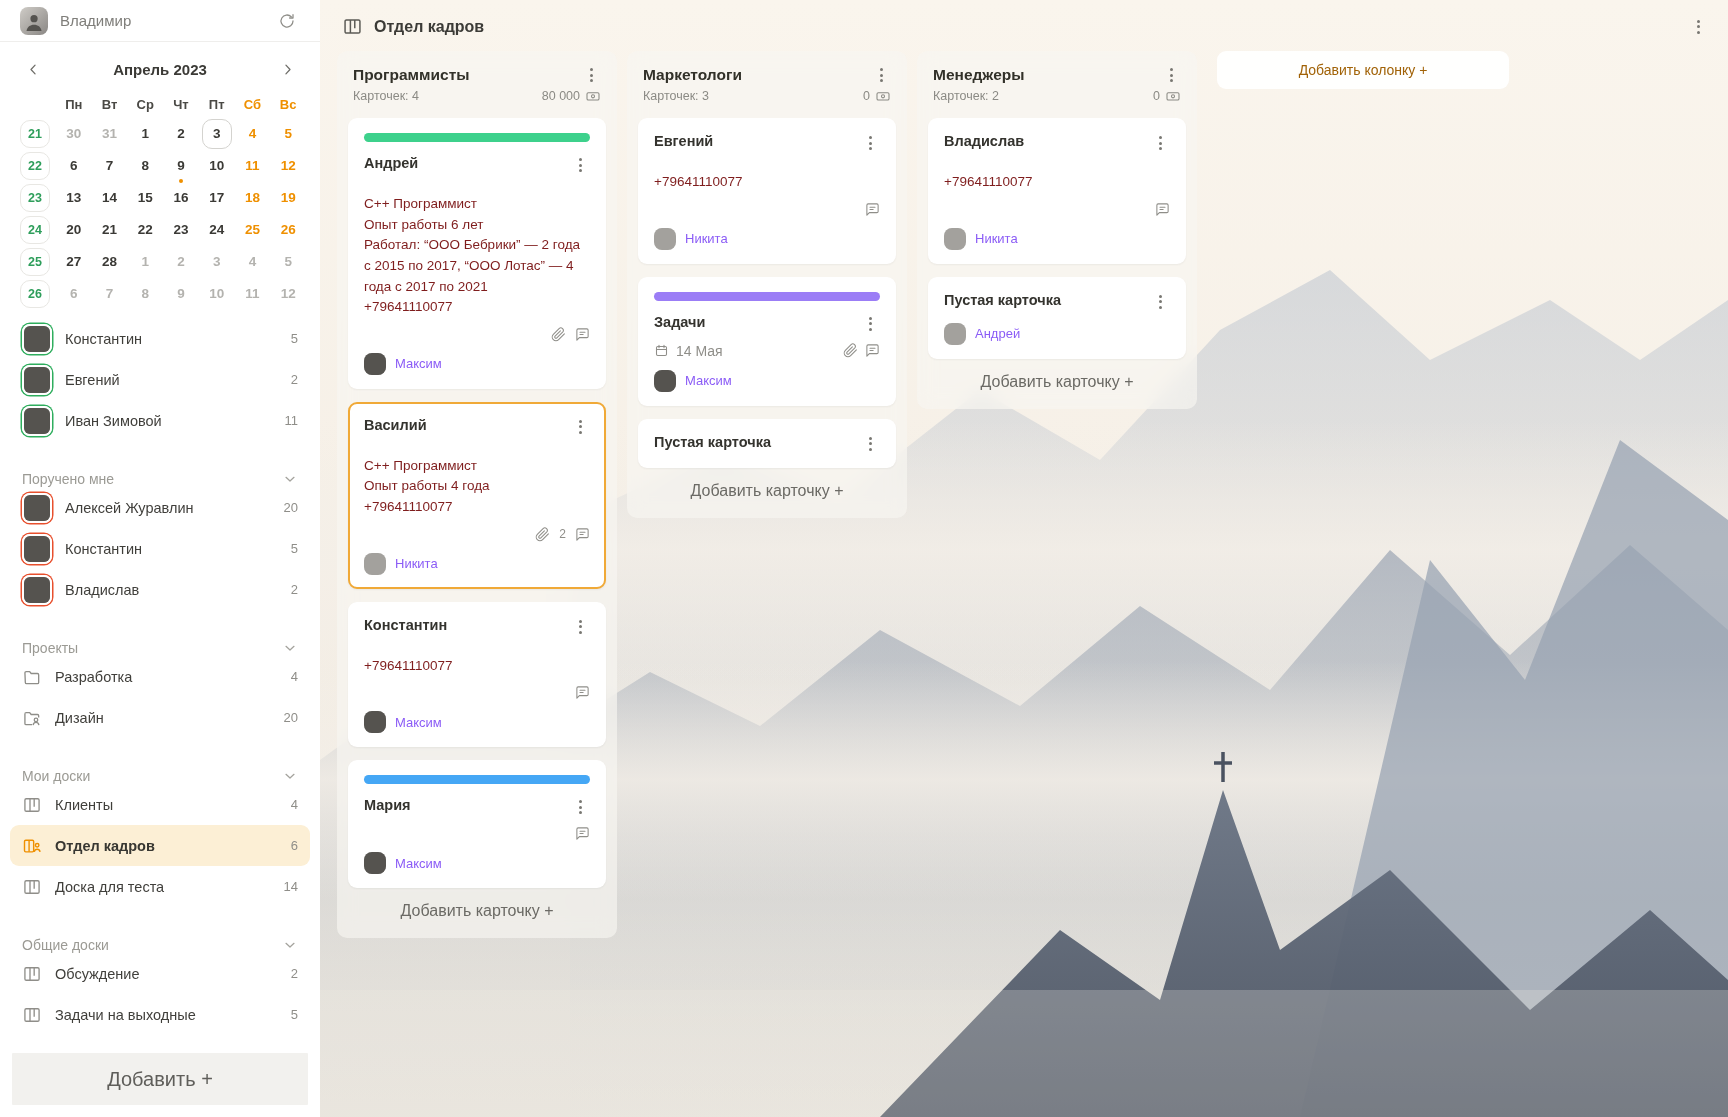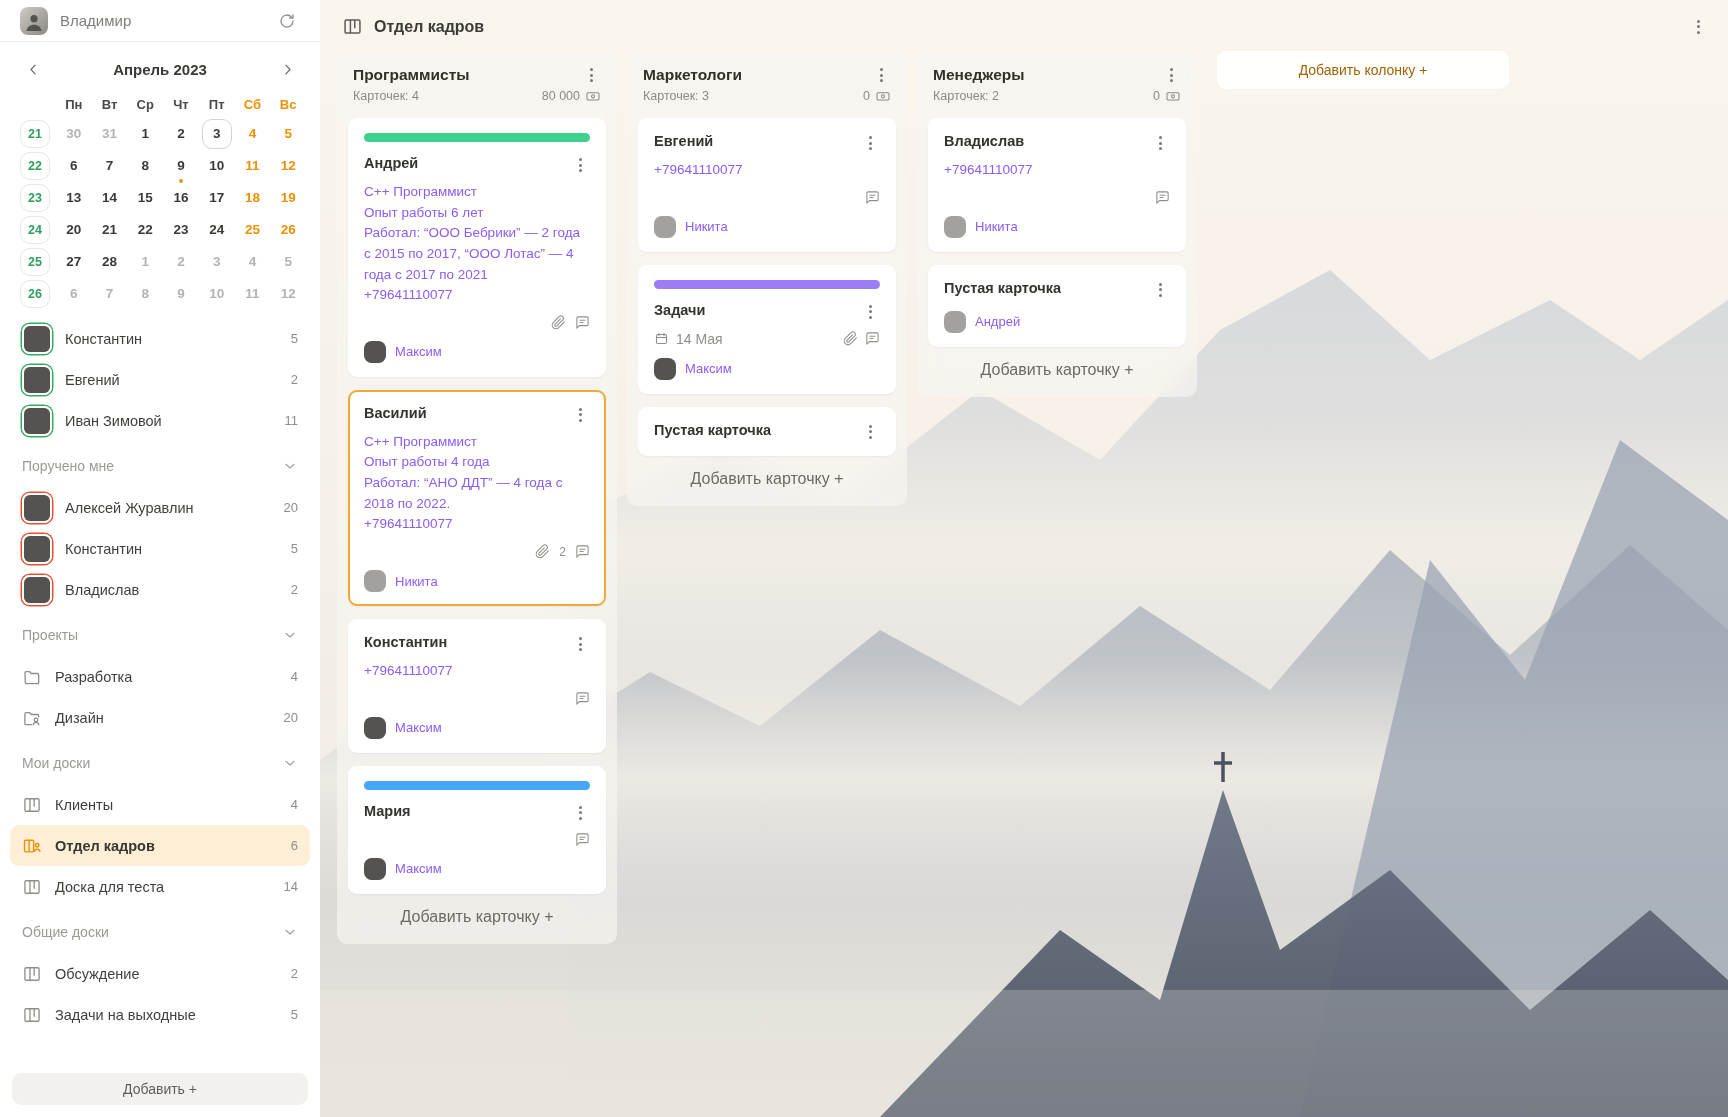"+79641110077" .card-body { color: #8b5cf6 -> #7f1d1d; margin-top: 7px -> 19px }
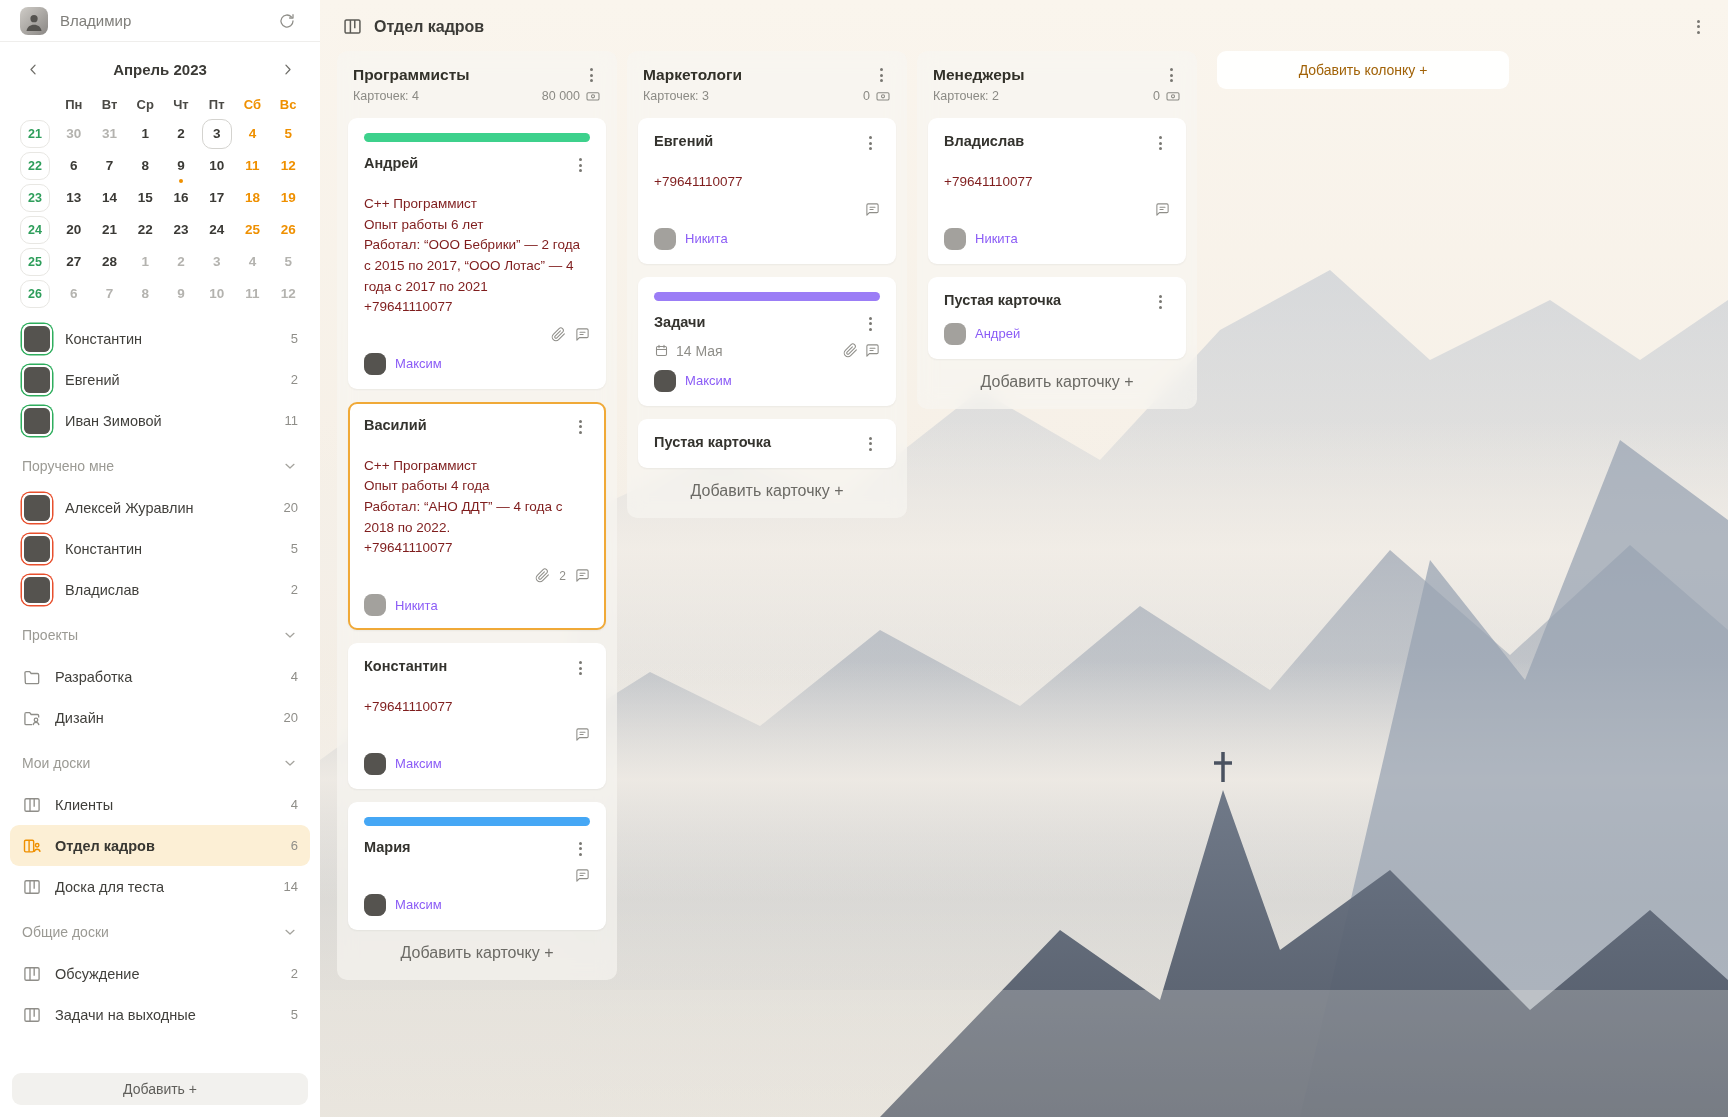"Поручено мне" .sb-sec { align-items: center -> flex-end }
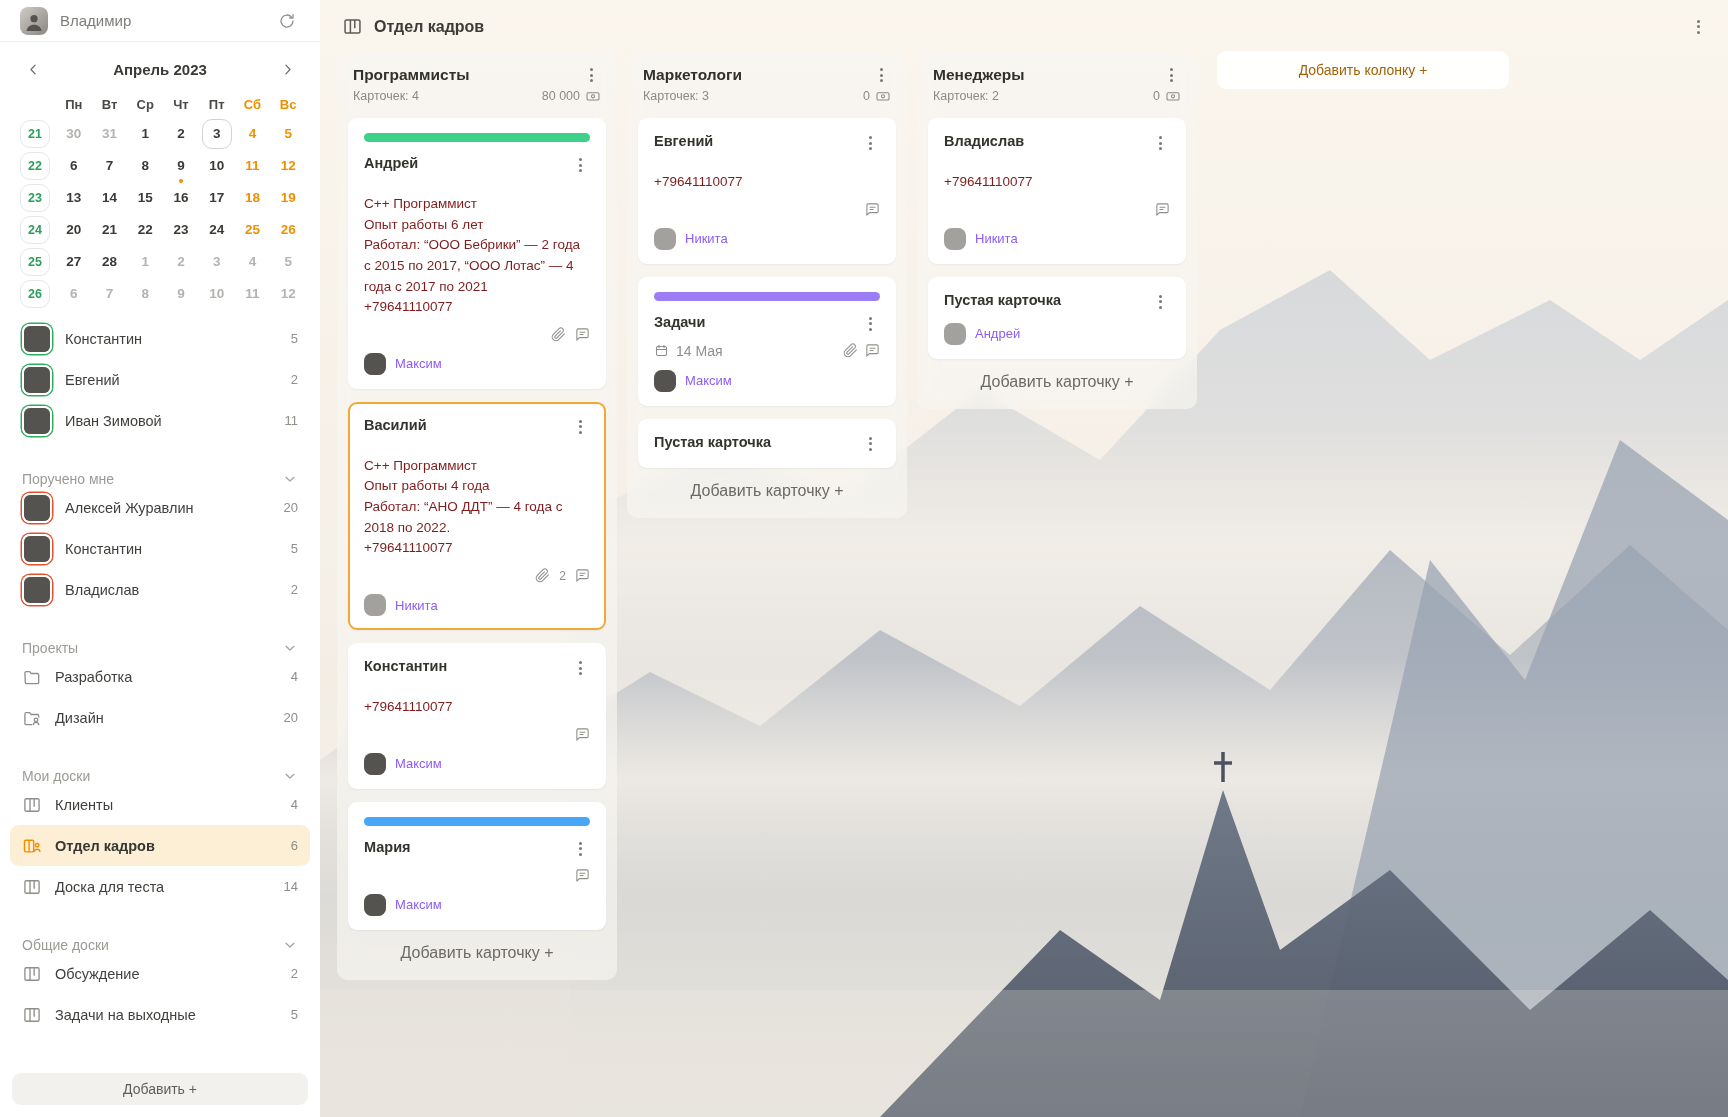"Работал: “АНО ДДТ” — 4" div { html: <div>Работал: “АНО ДДТ” — 4 года с 2018 по 2022.</div> -> none }
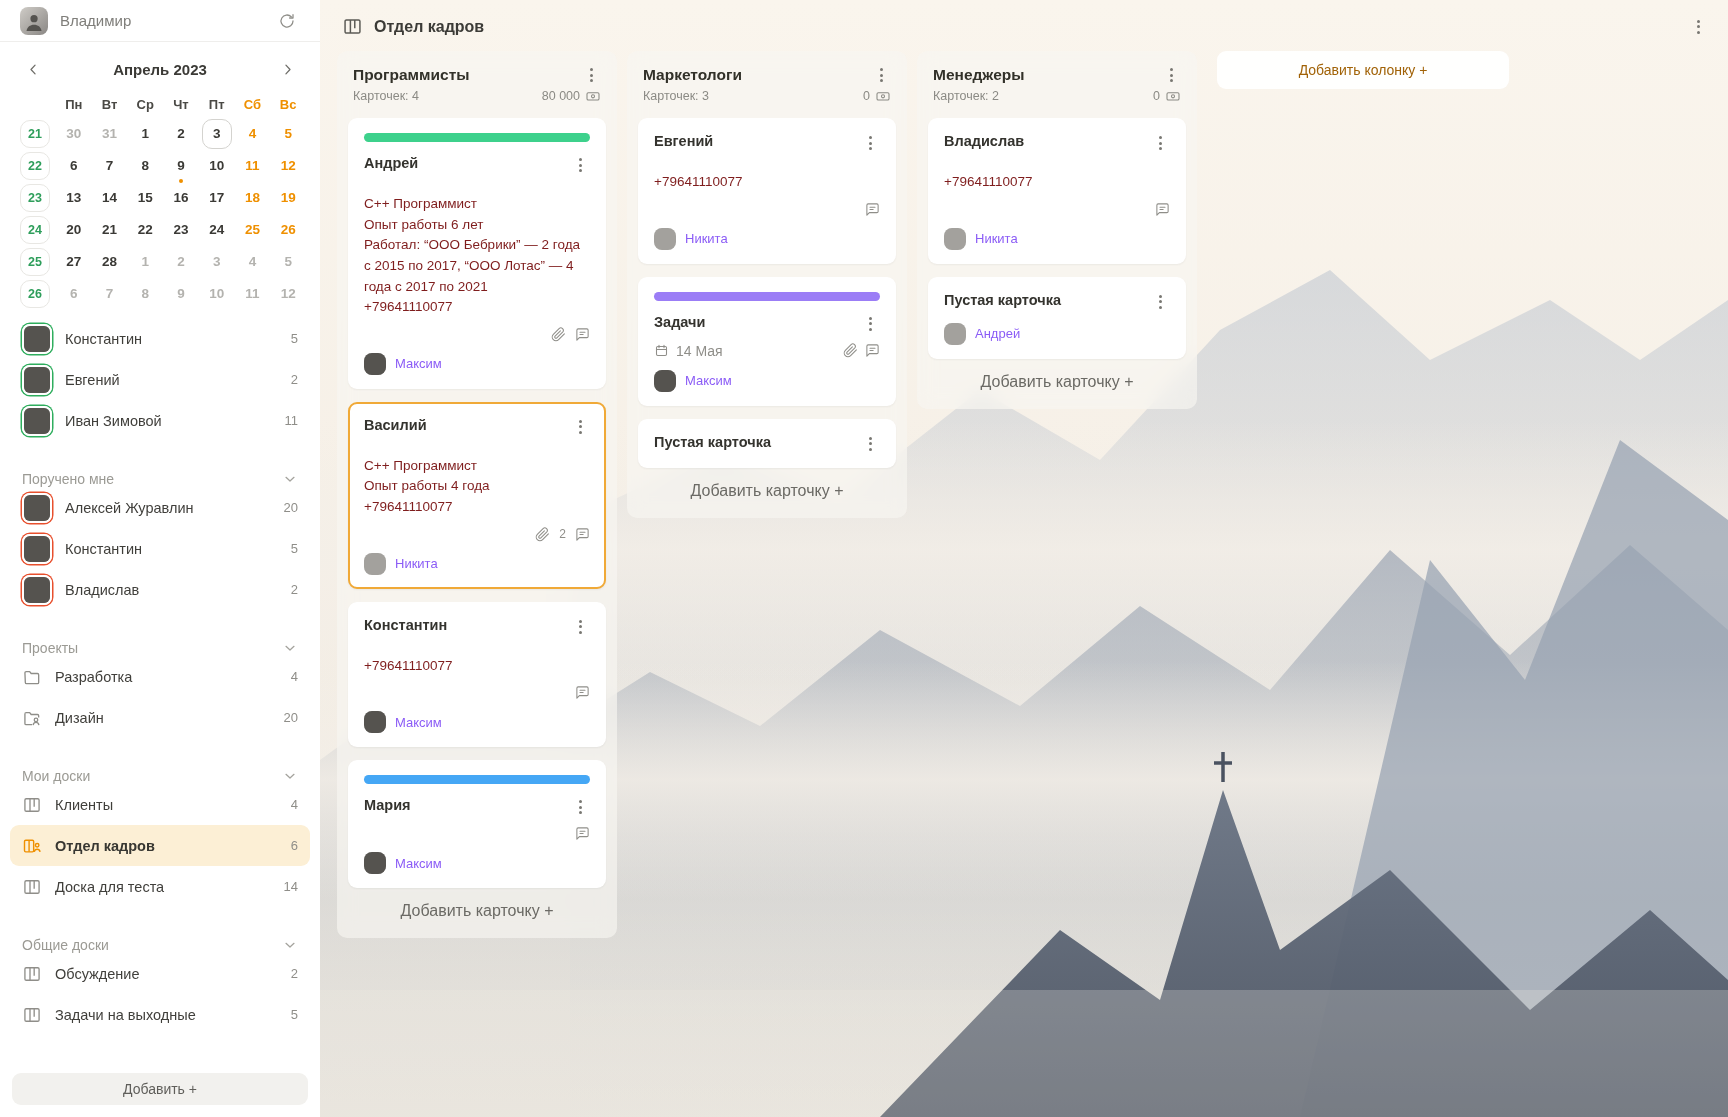"Добавить +" .sb-add { border-radius: 9px -> 1px; font-size: 14px -> 20px; height: 32px -> 52px }
